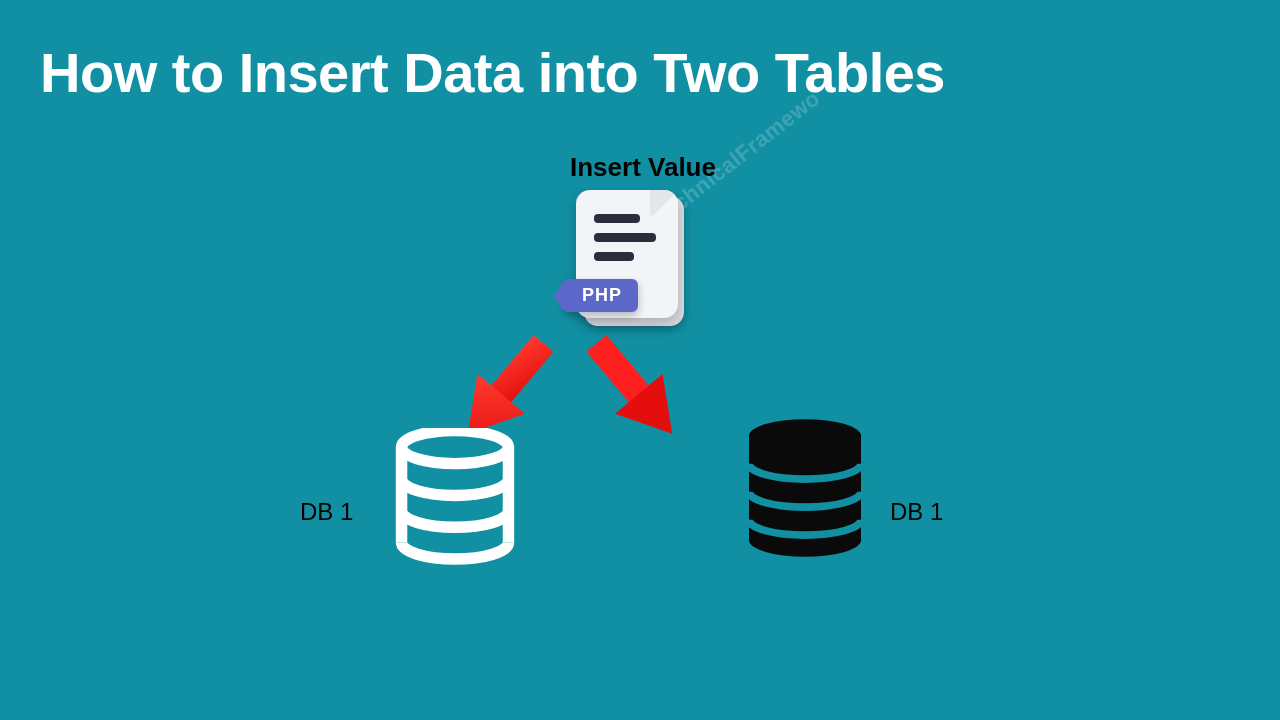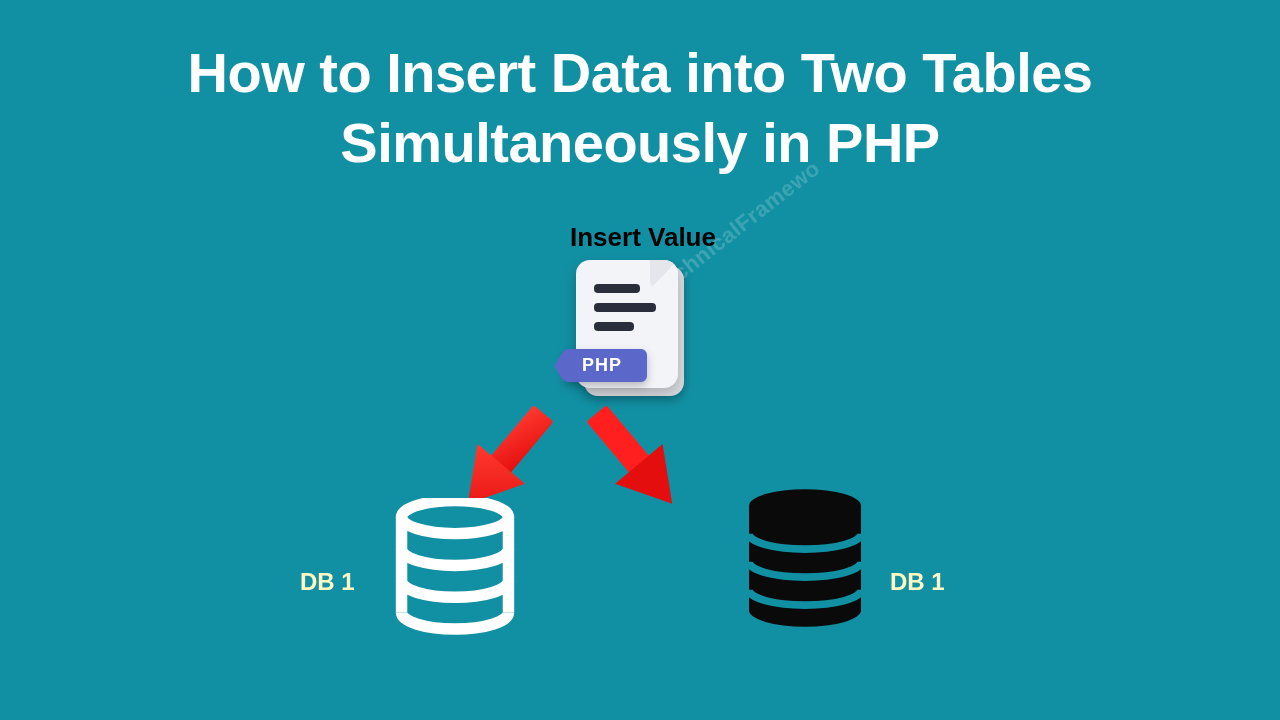"How to Insert Data into" .title { text-align: center -> left }
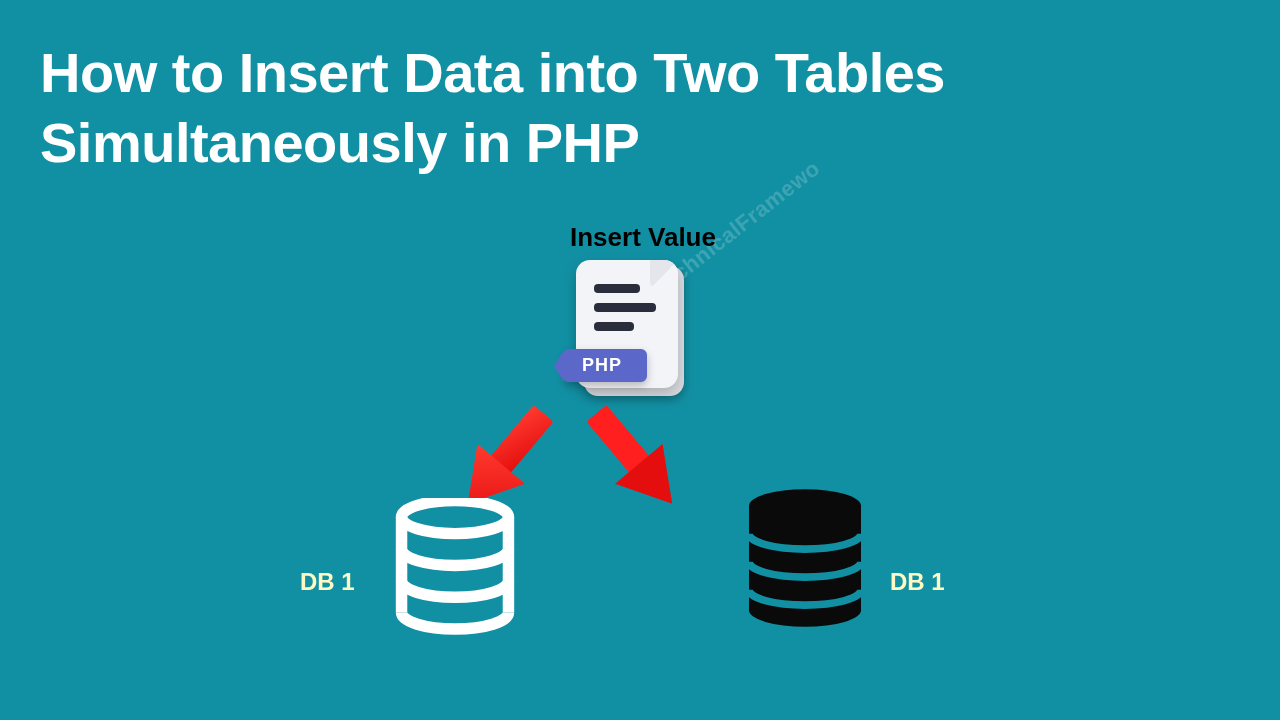"Simultaneously in PHP" span { html: <span>Simultaneously in PHP</span> -> none }
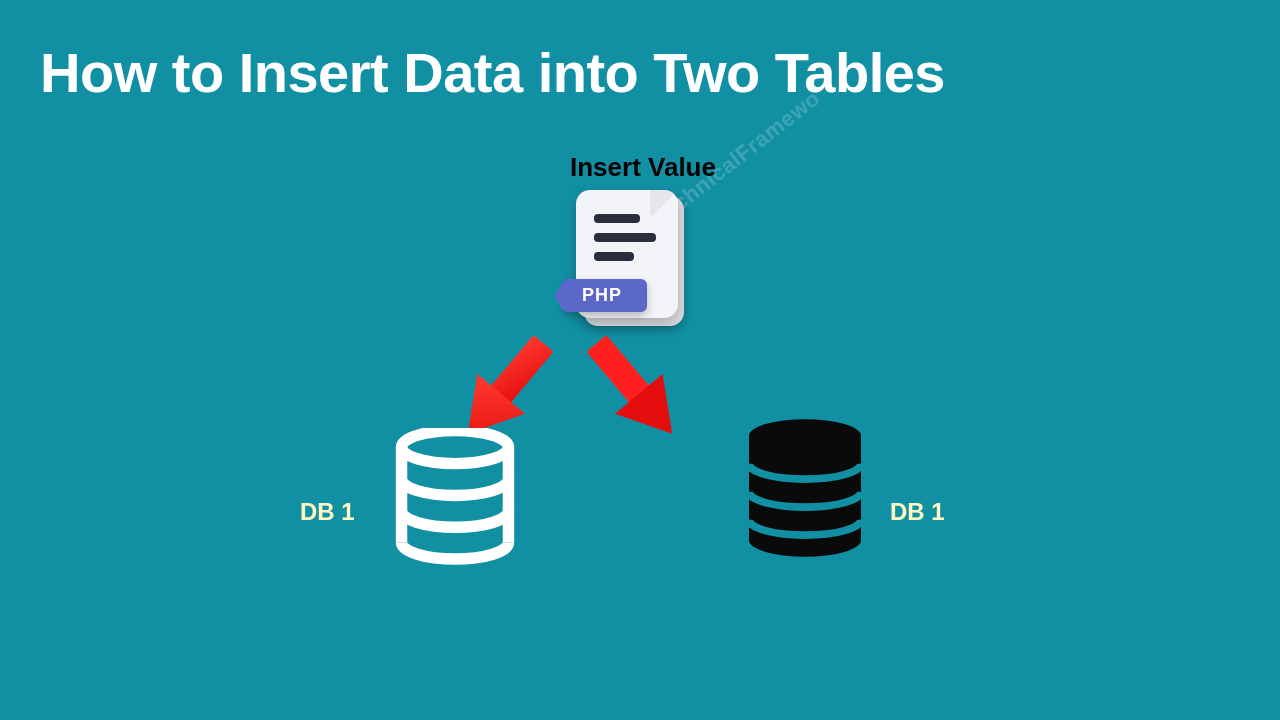"PHP" .php-tag { padding: 6px 25px 6px 18px -> 6px 16px 6px 18px }
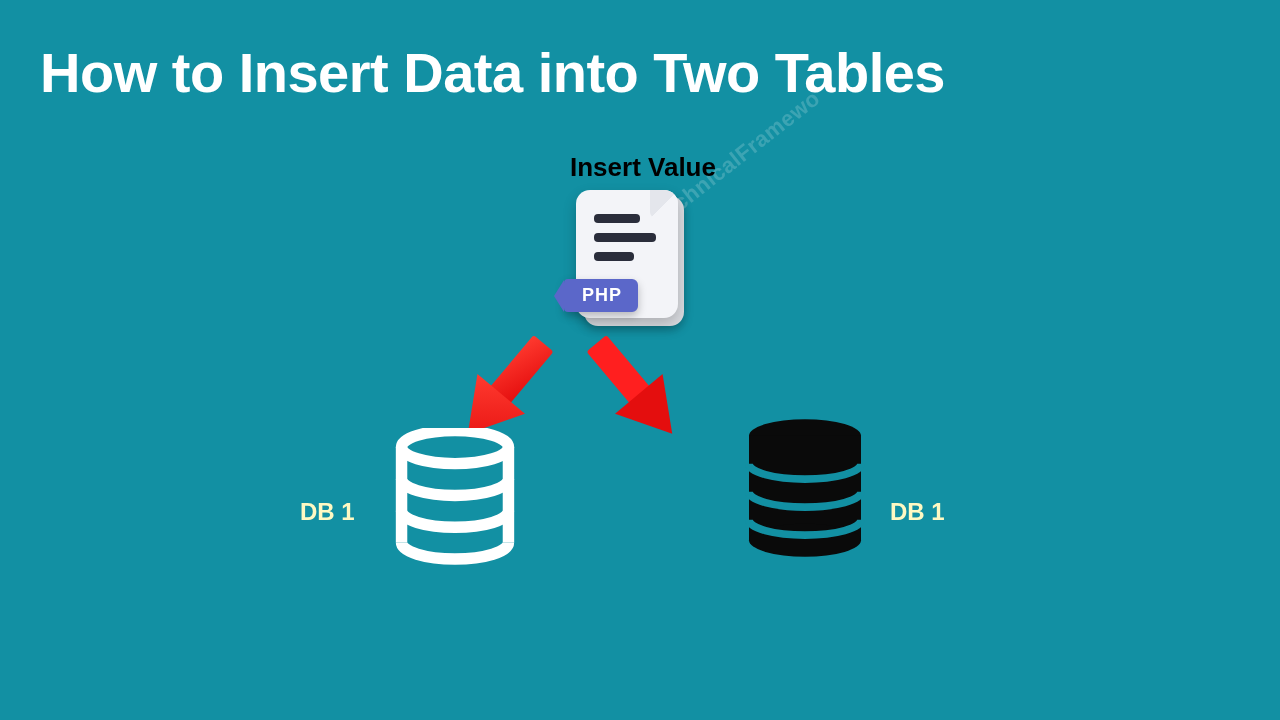"DB 1" .db-label { color: #fef9c3 -> #000000; font-weight: 700 -> 400 }
